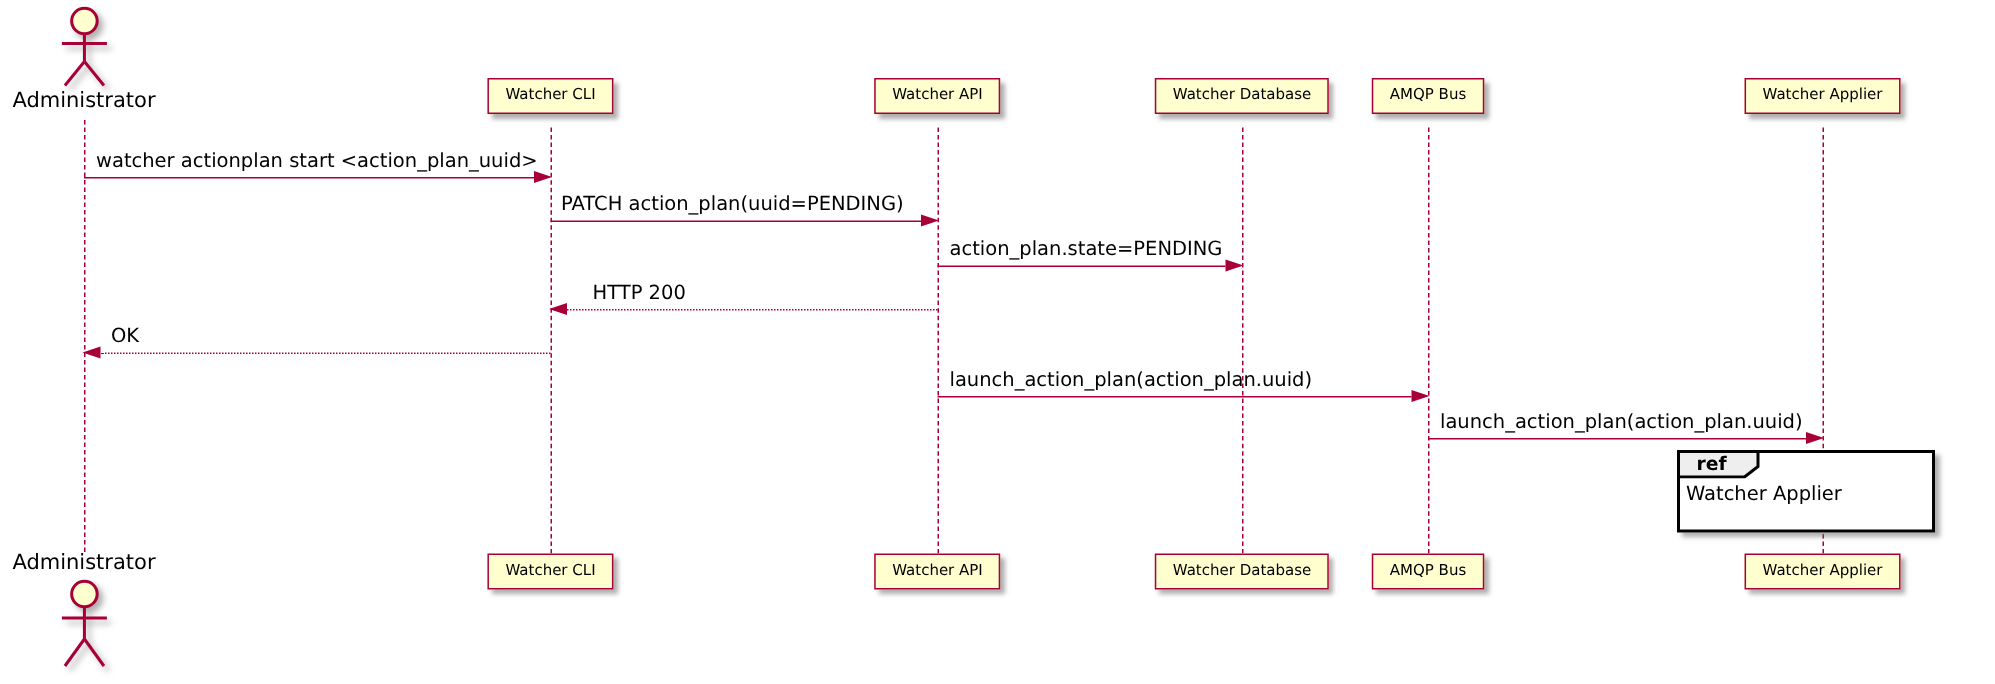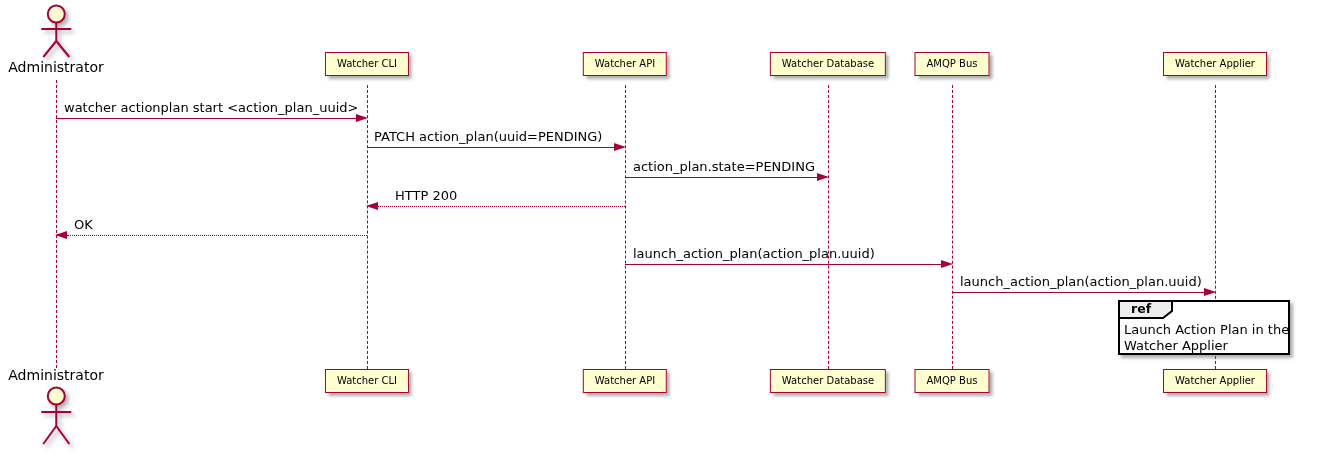"Launch Action Plan in the" div { html: <div>Launch Action Plan in the</div> -> none }
